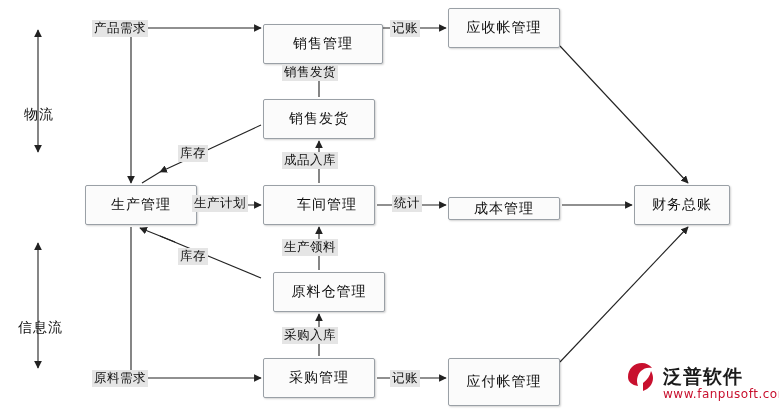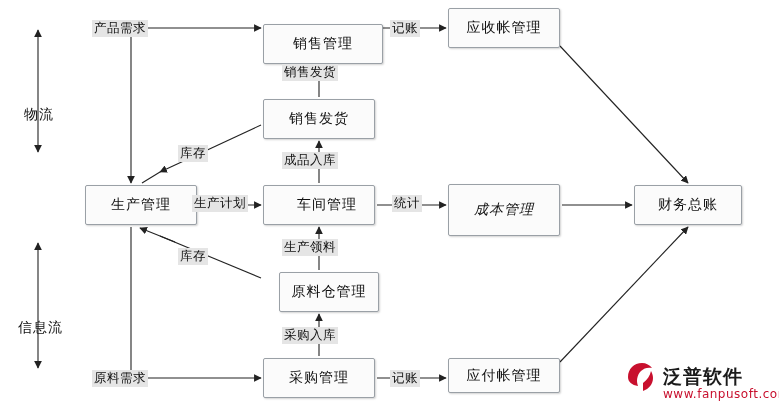"成本管理" div.node { font-style: italic -> none; height: 52px -> 23px; top: 184px -> 197px }
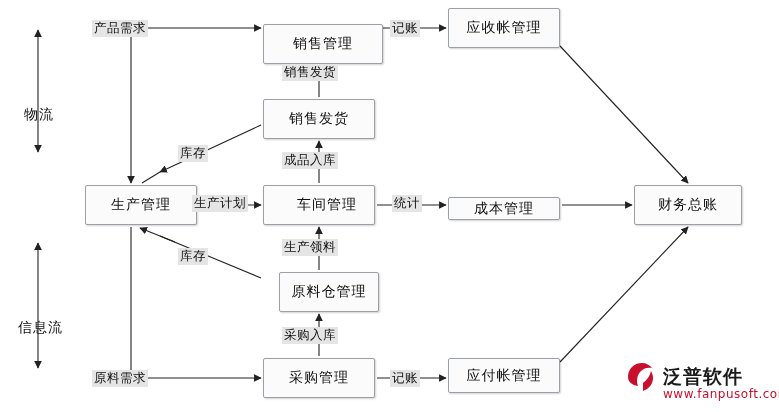"财务总账" div.node { width: 108px -> 96px }
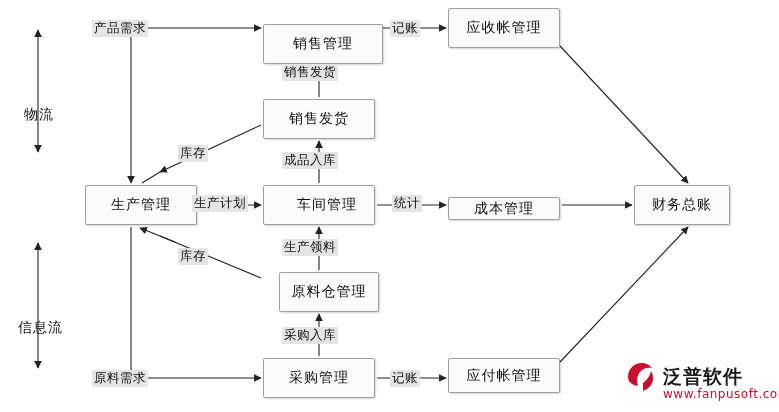"原料仓管理" div.node { left: 279px -> 273px; width: 100px -> 112px }
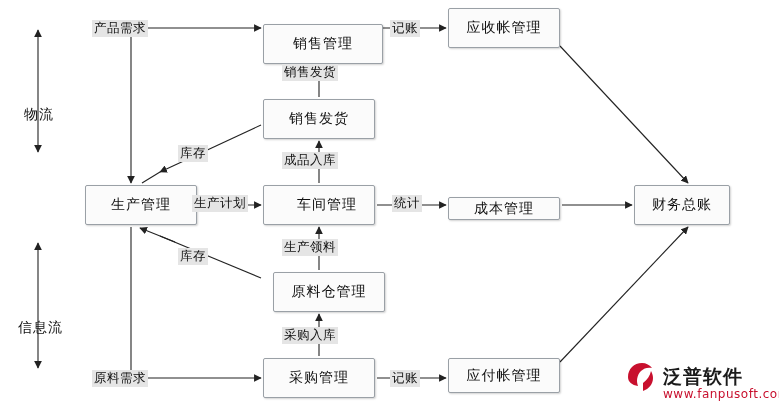"应付帐管理" div.node { height: 35px -> 48px }
